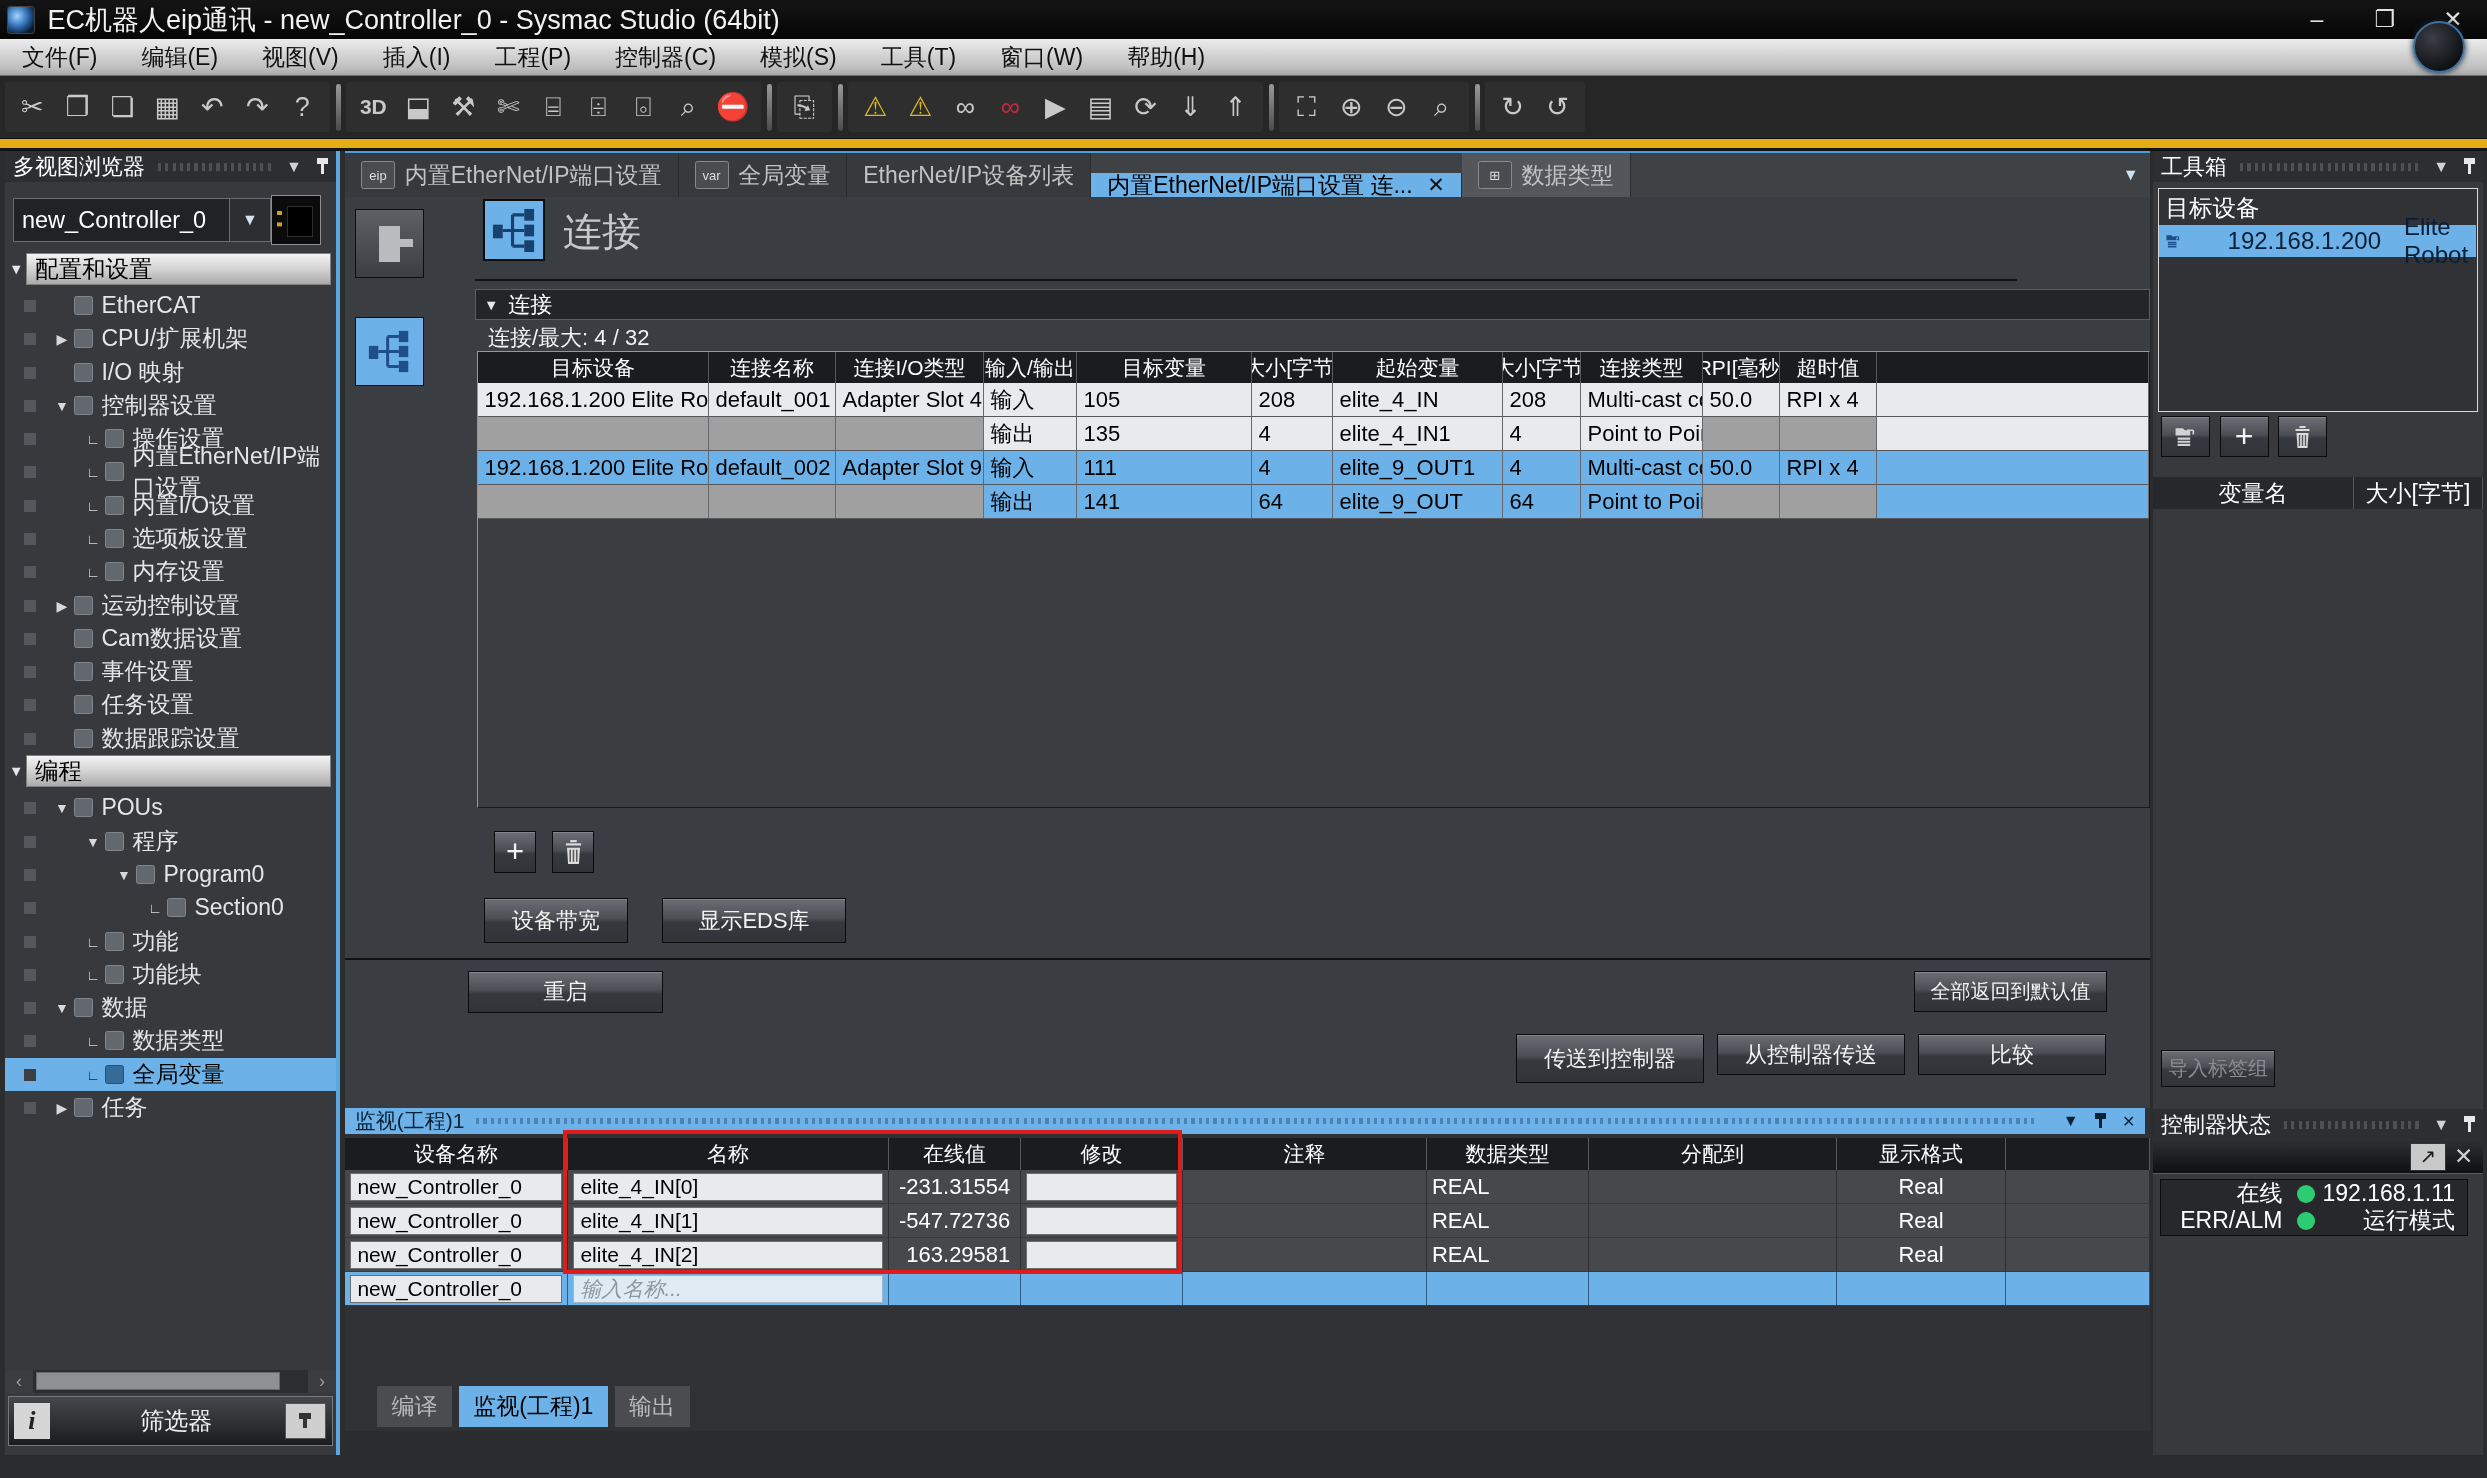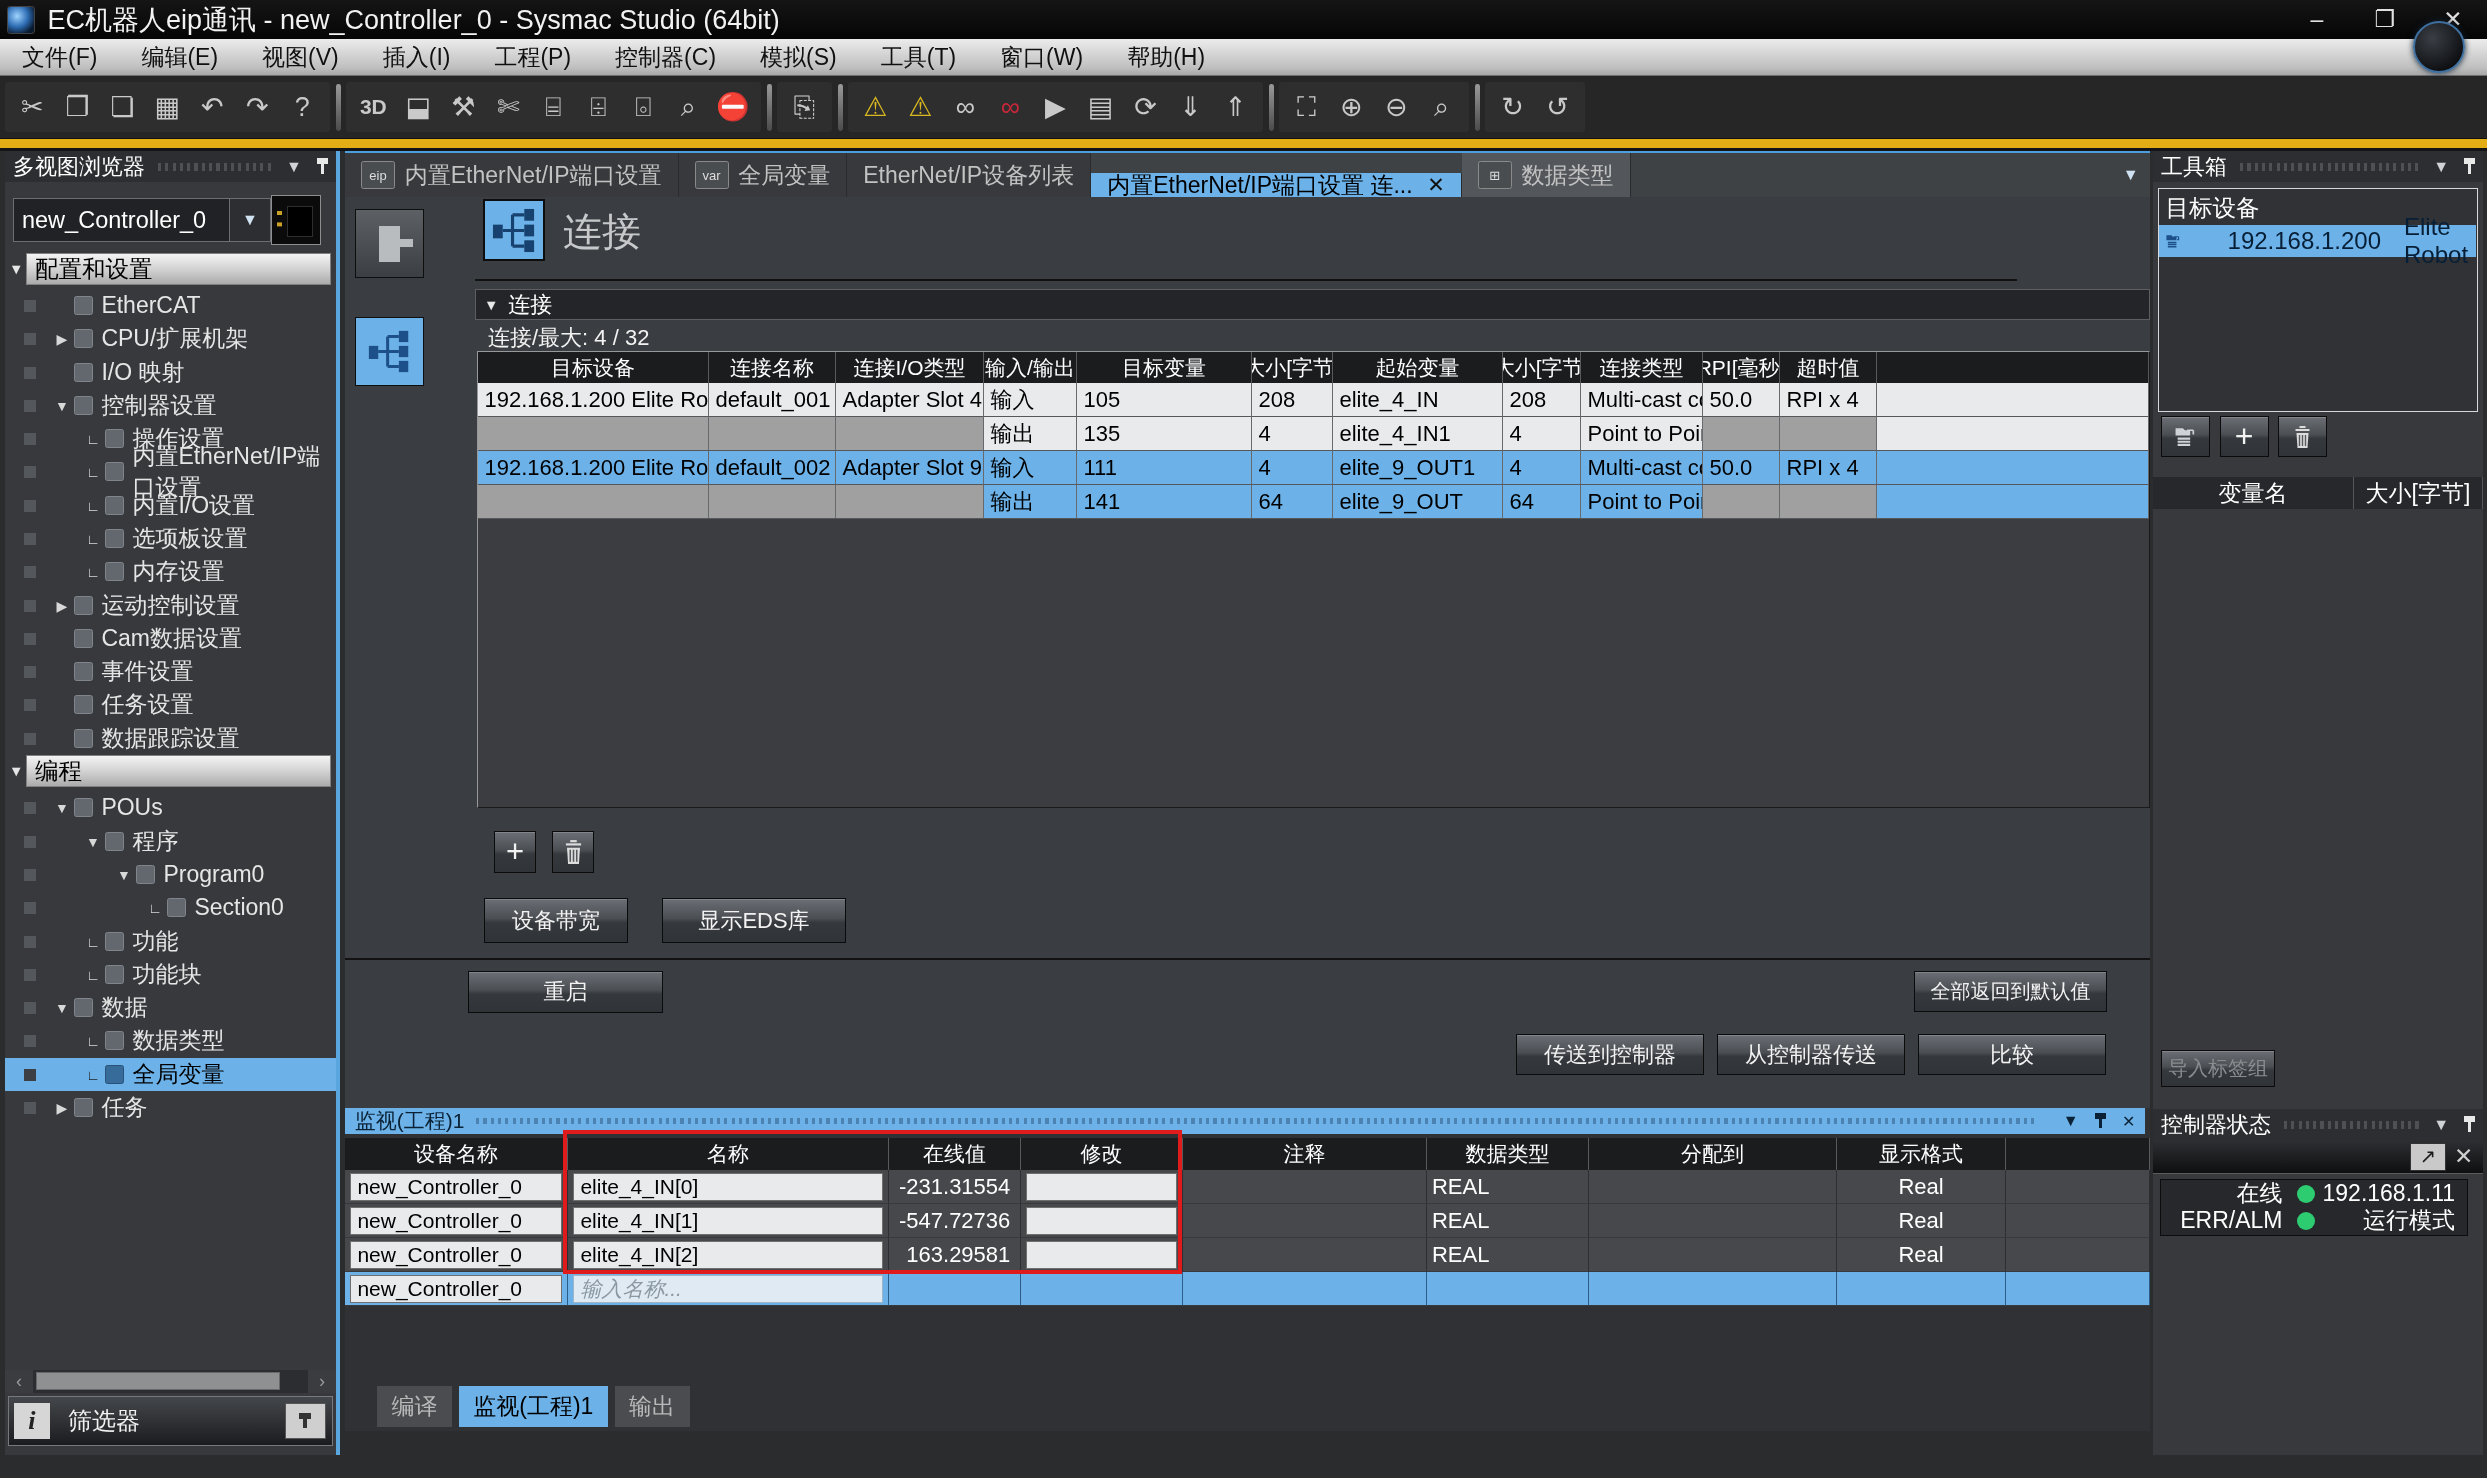"传送到控制器" div.btn { height: 41px -> 49px }
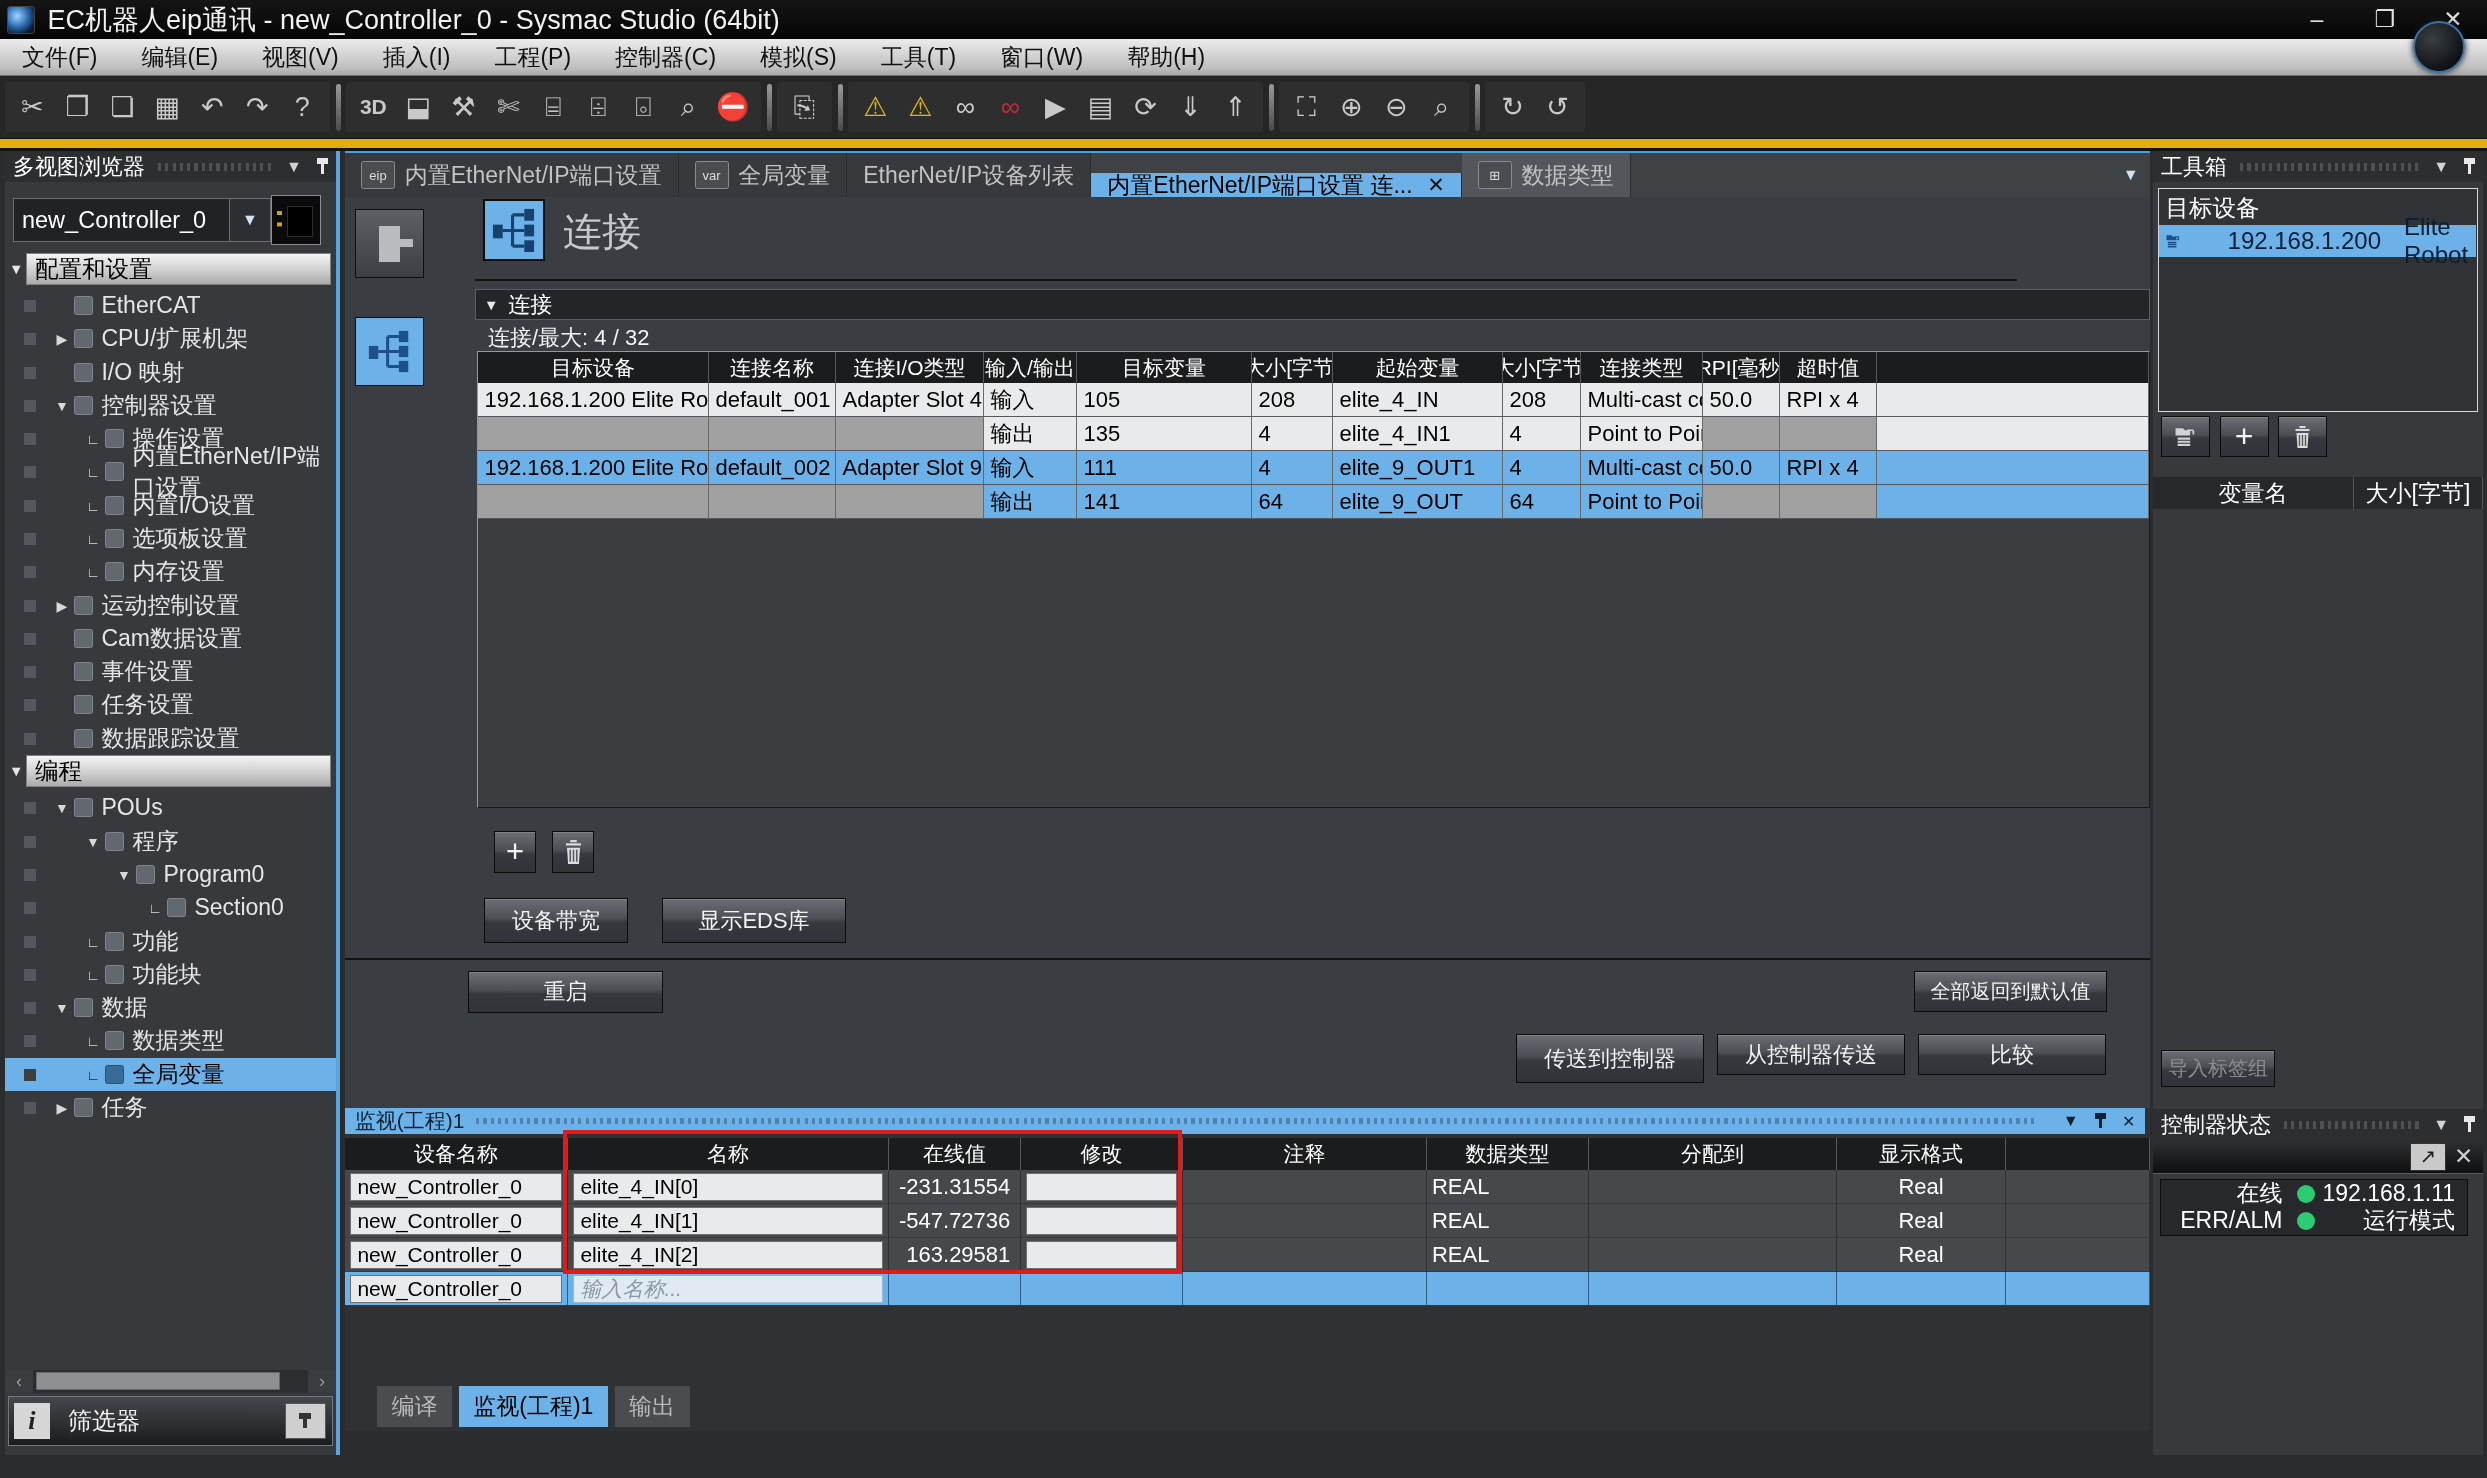"筛选器" .filterbar .lbl { text-align: none -> center }
